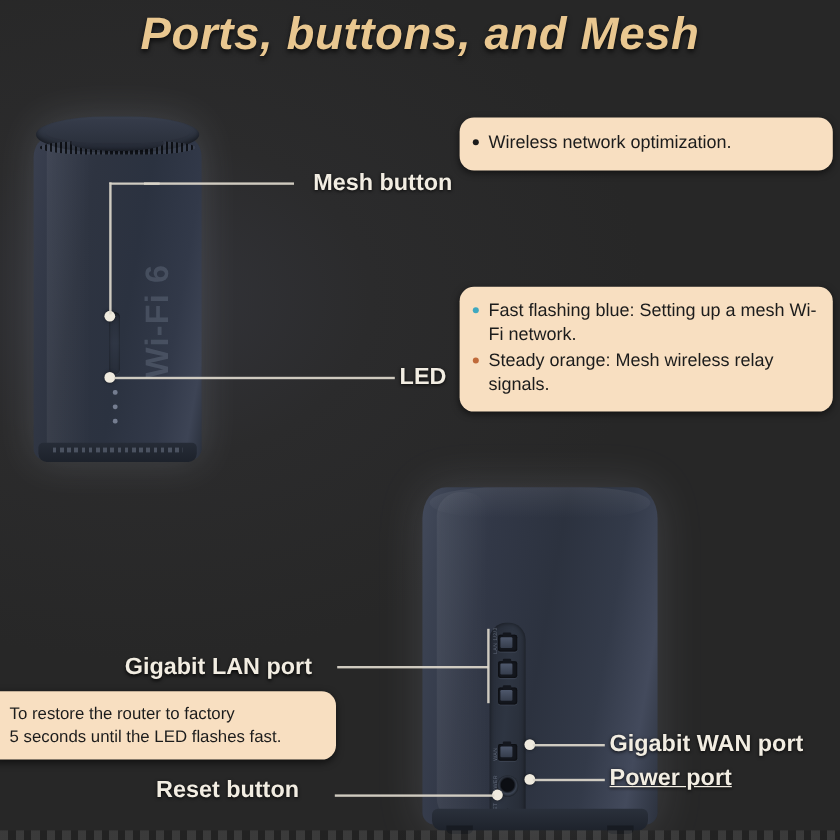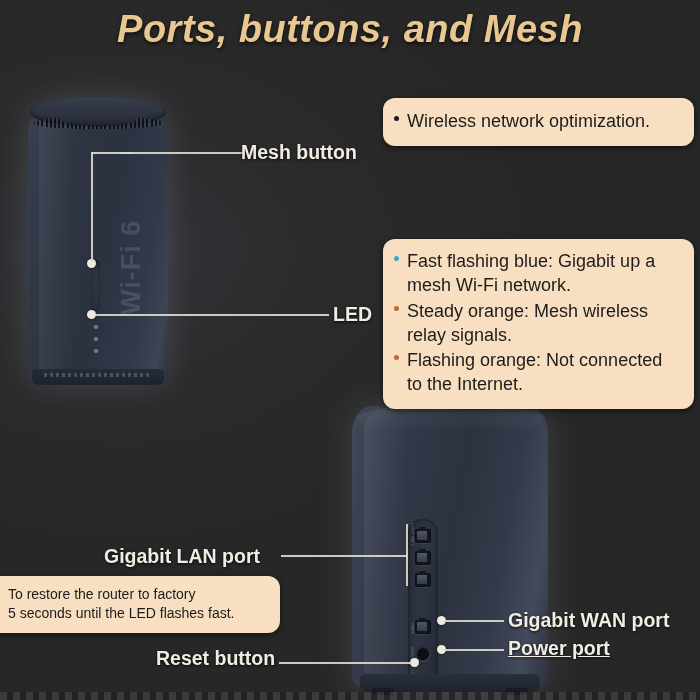"Wireless network optimization." .callout { font-size: 18px -> 15px }
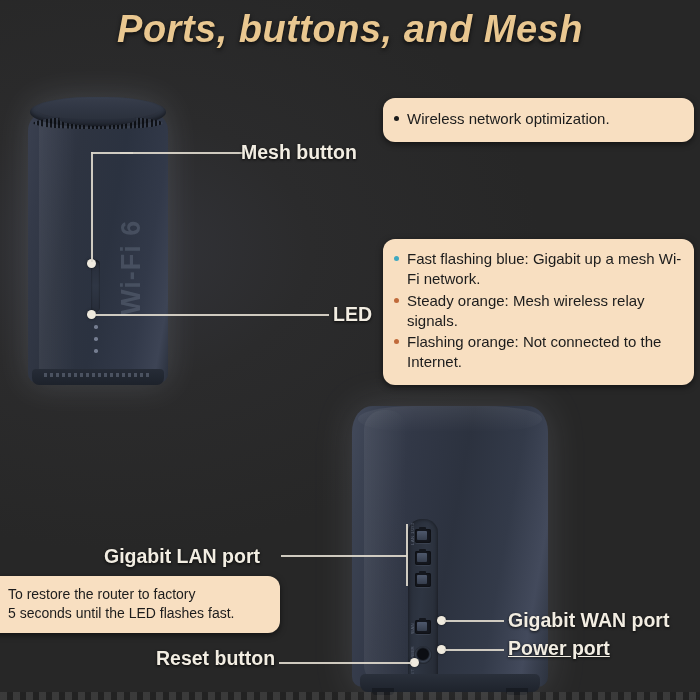"Mesh button" #lbl-mesh { left: 241px -> 261px }
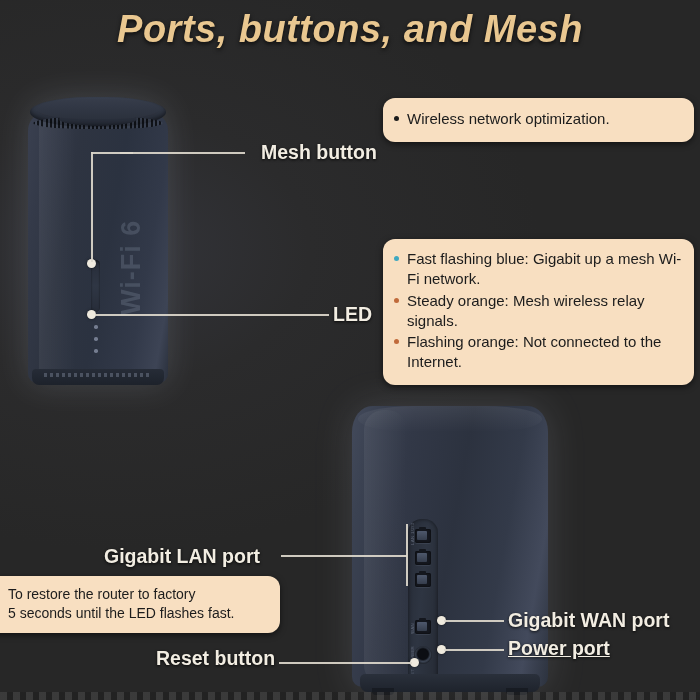"Fast flashing blue: Gigabit up" li.b-blue { text: Gigabit -> Setting }
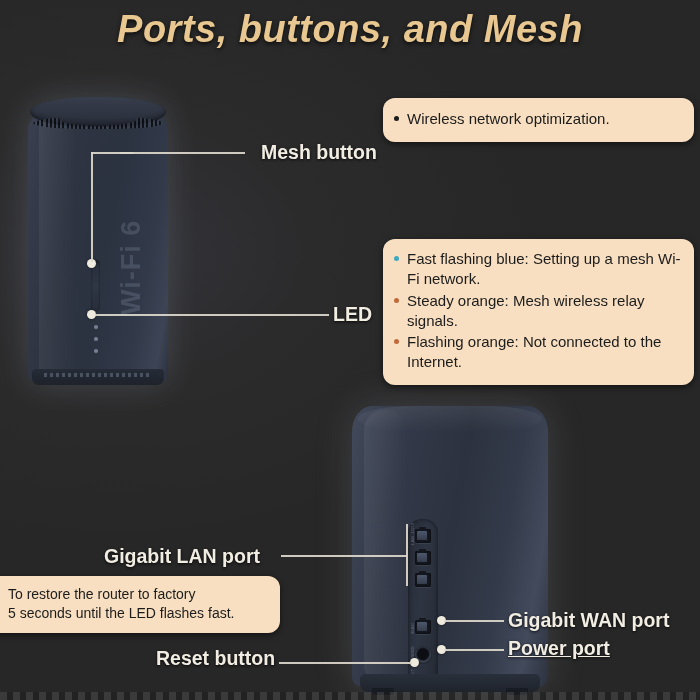"Flashing orange: Not connected to" li.b-orange { html: <li>Flashing orange: Not connected to the Internet.</li> -> none }
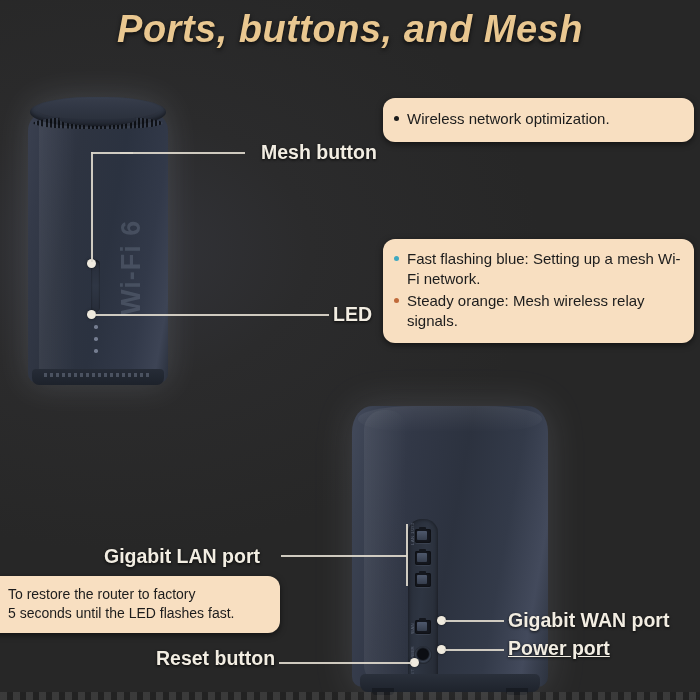"Reset button" #lbl-reset { left: 156px -> 130px }
